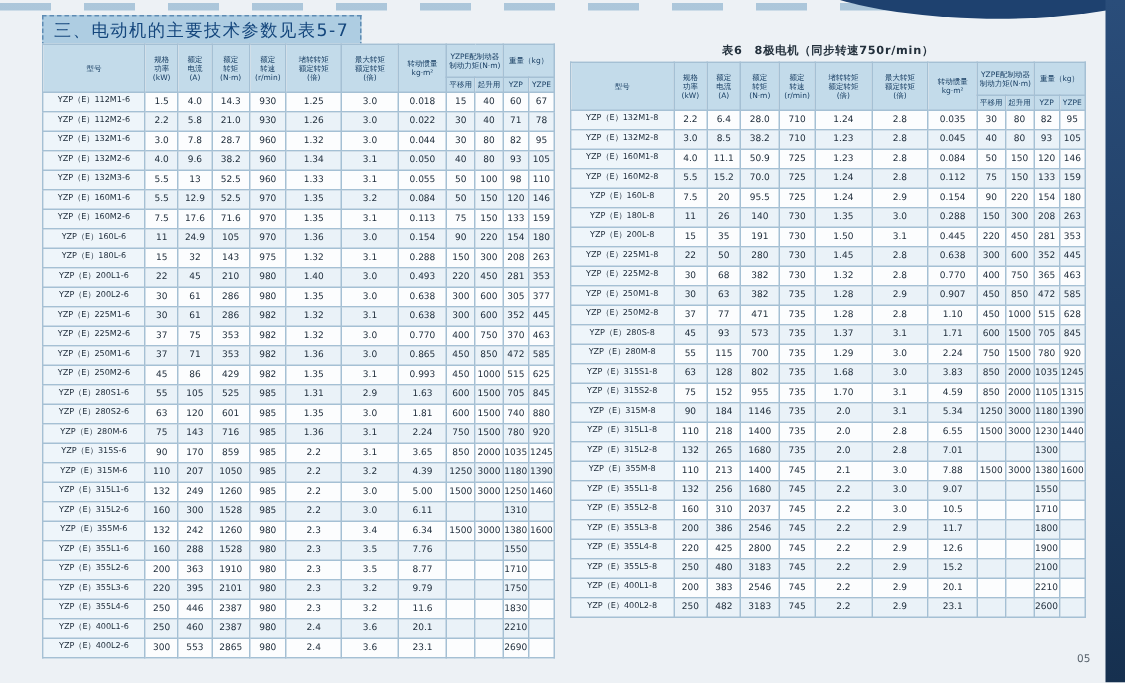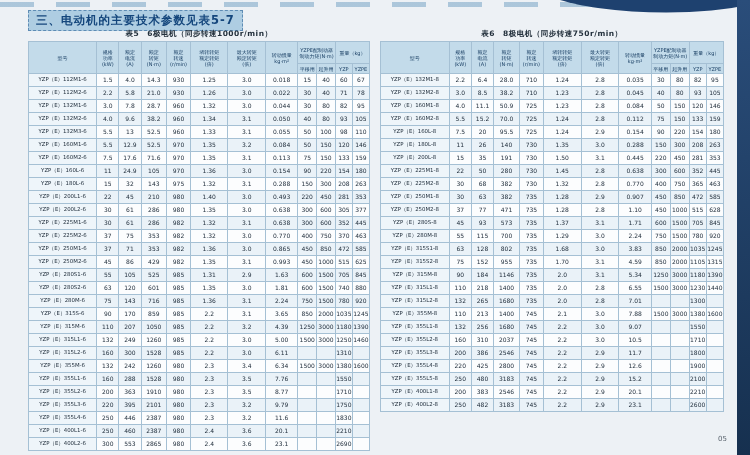"三、电动机的主要技术参数见表5-7" .heading { font-weight: bold -> normal }
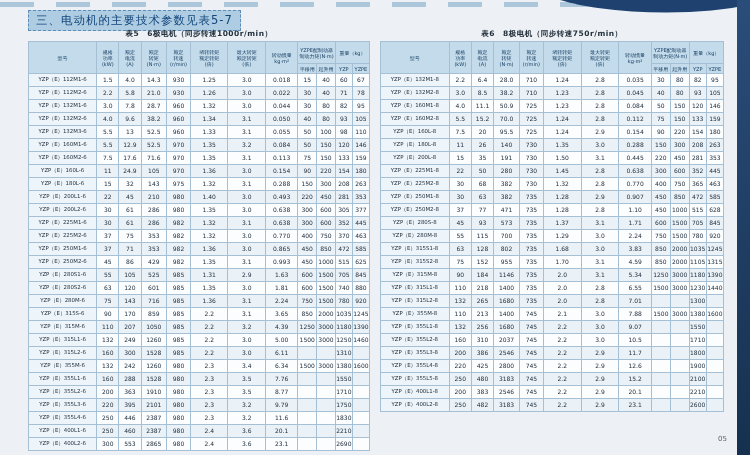"表5 6极电机（同步转速1000r/min）" div.caption { html: <div>表5 6极电机（同步转速1000r/min）</div> -> none }
